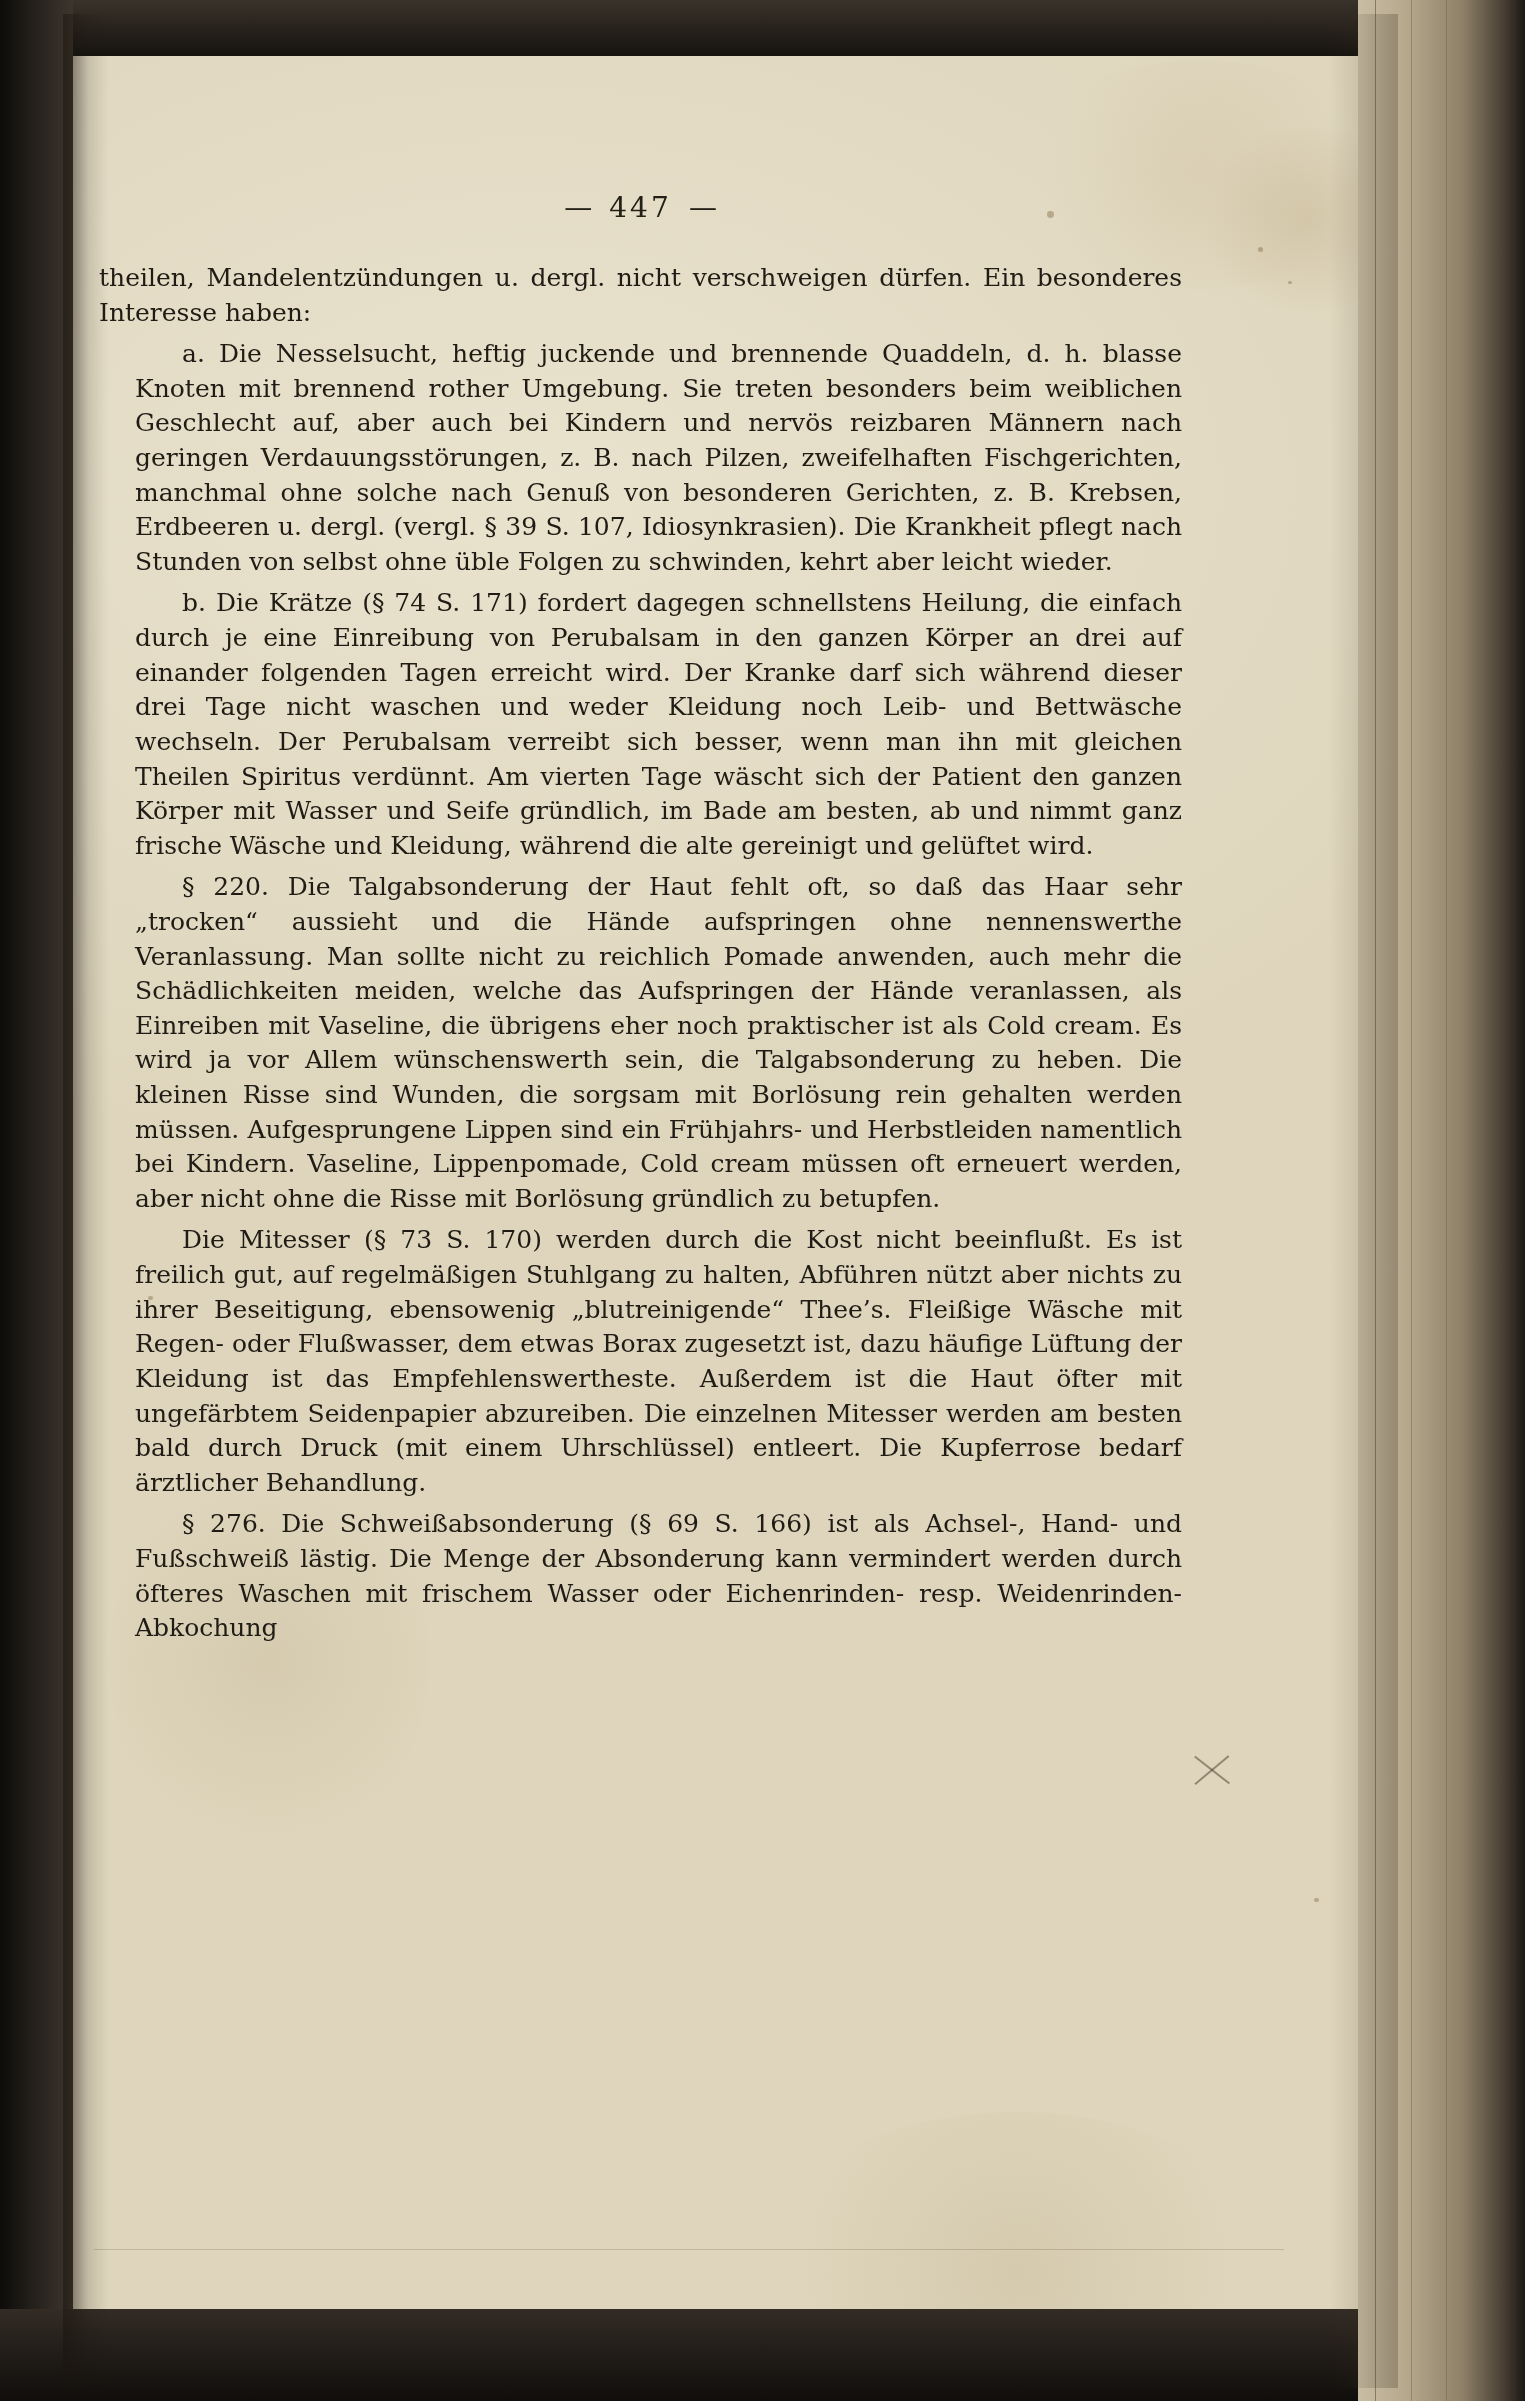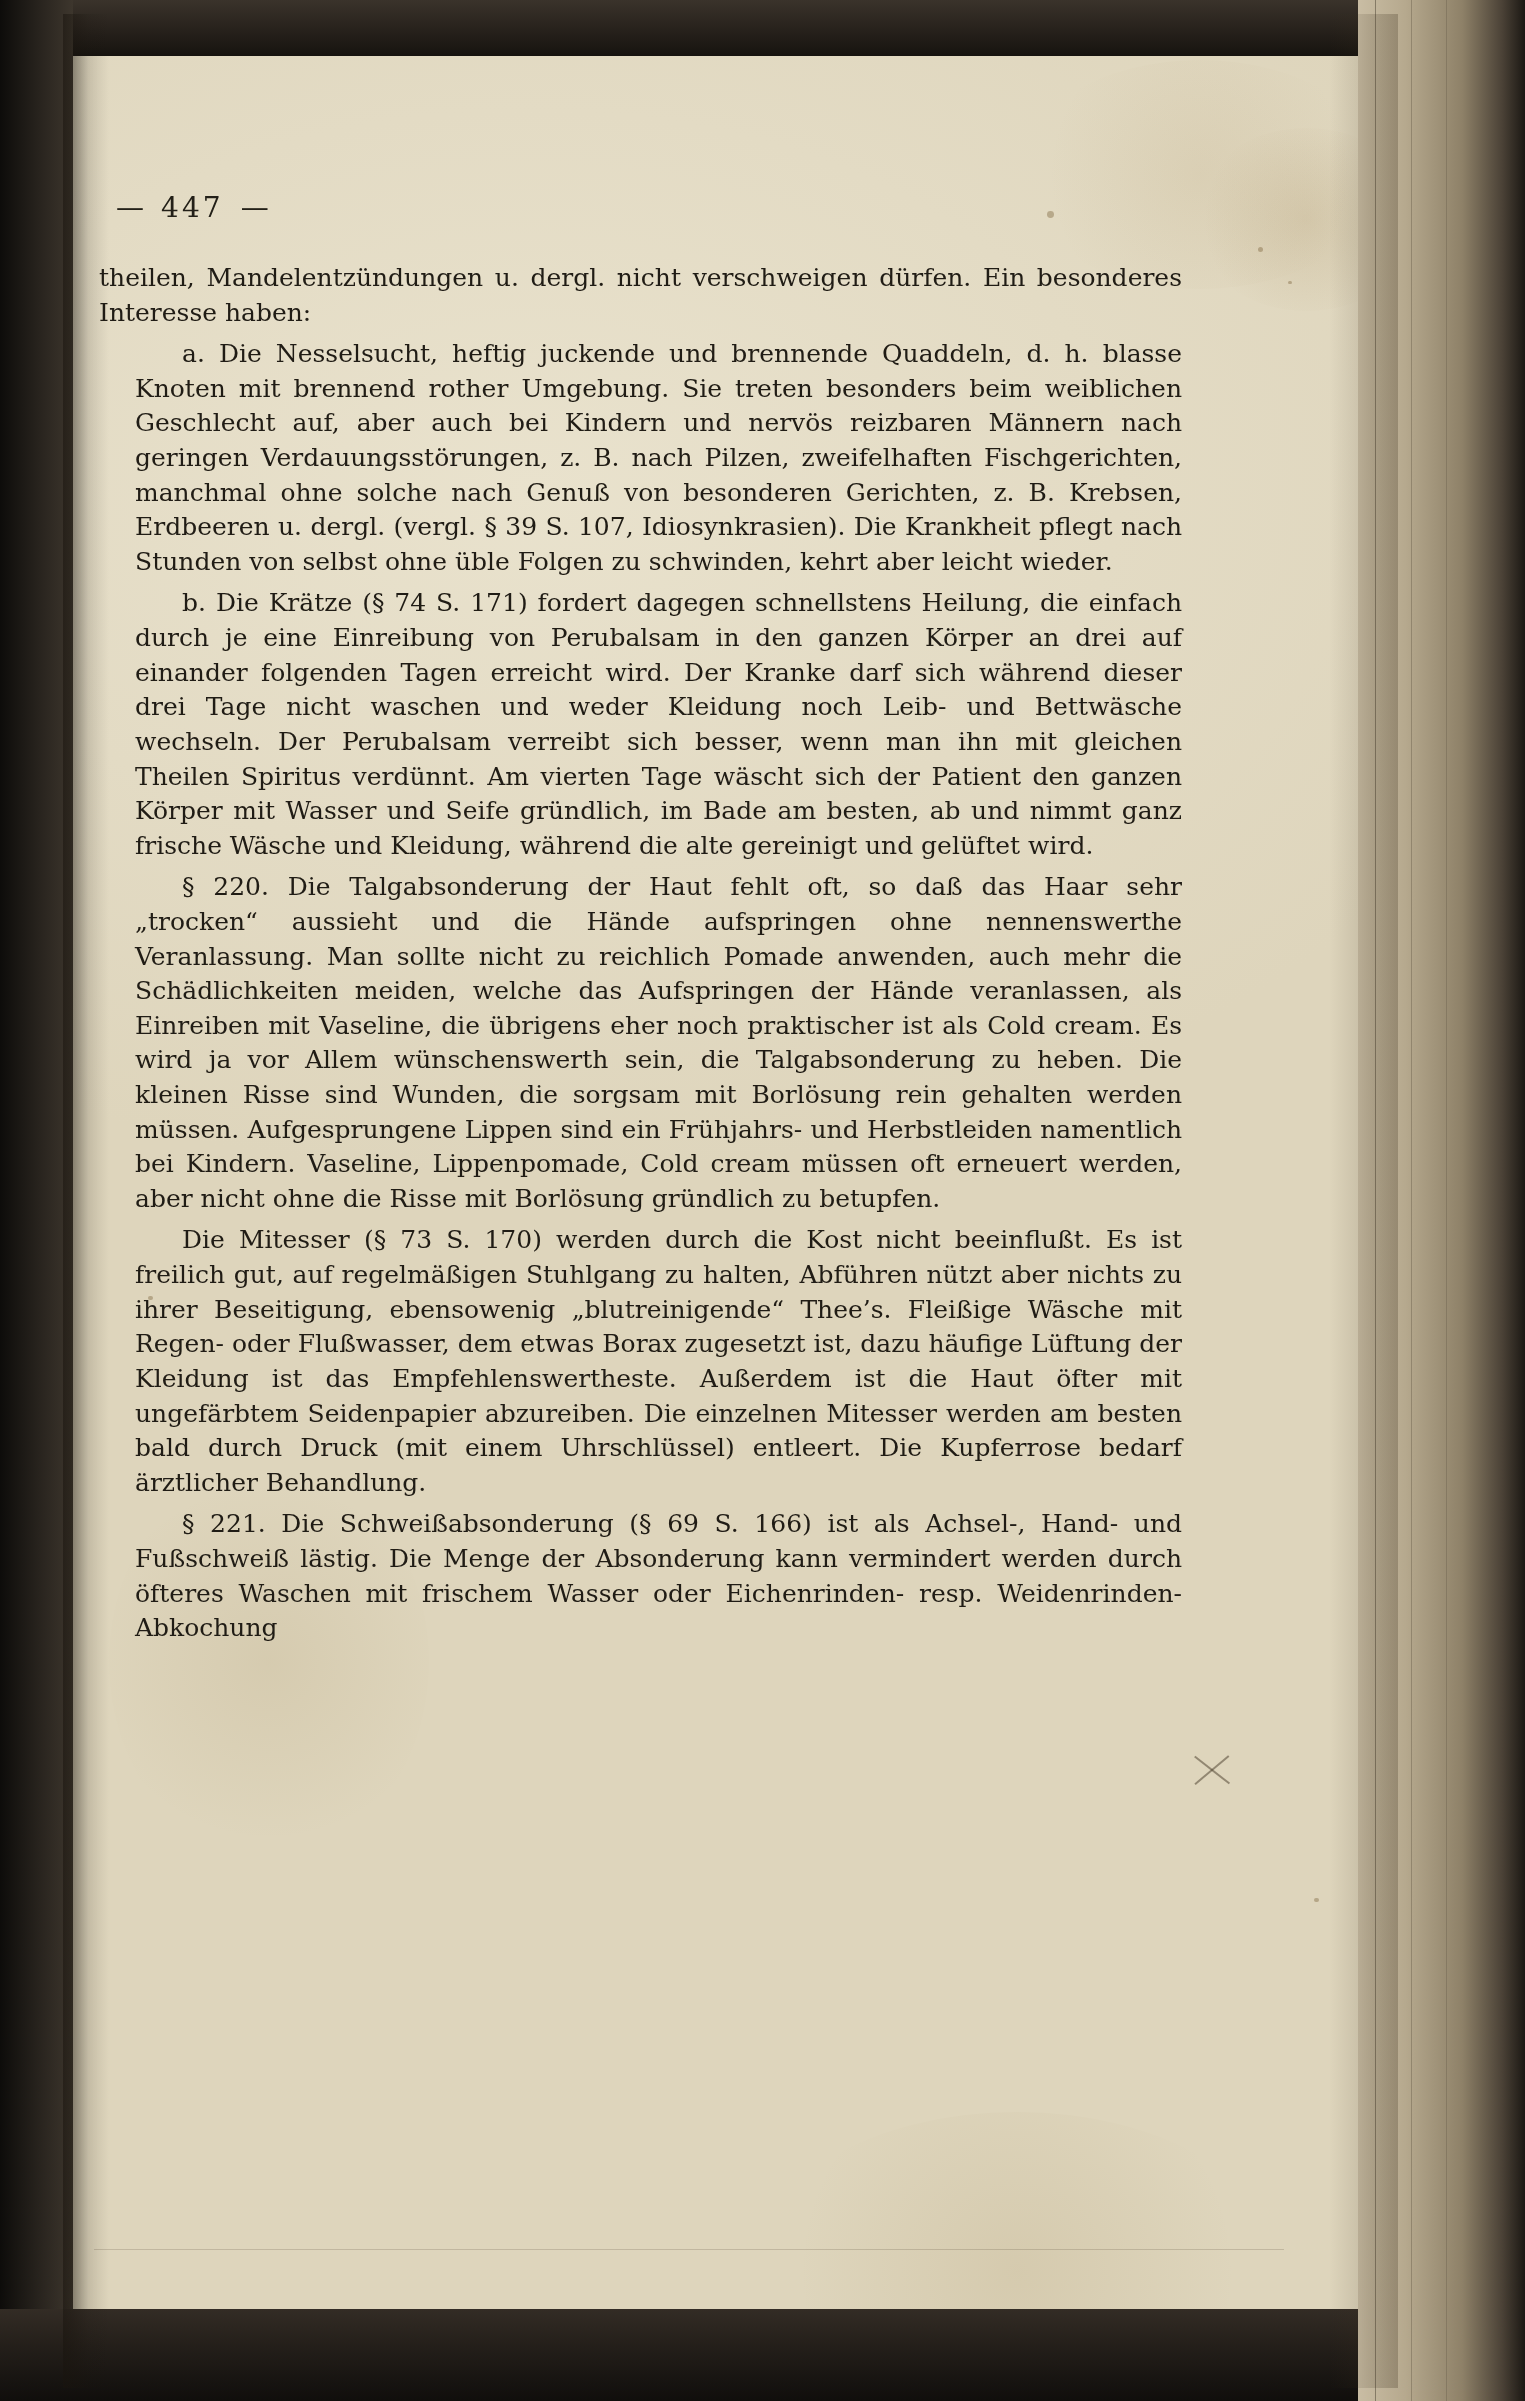"— 447 —" .folio { text-align: none -> center }
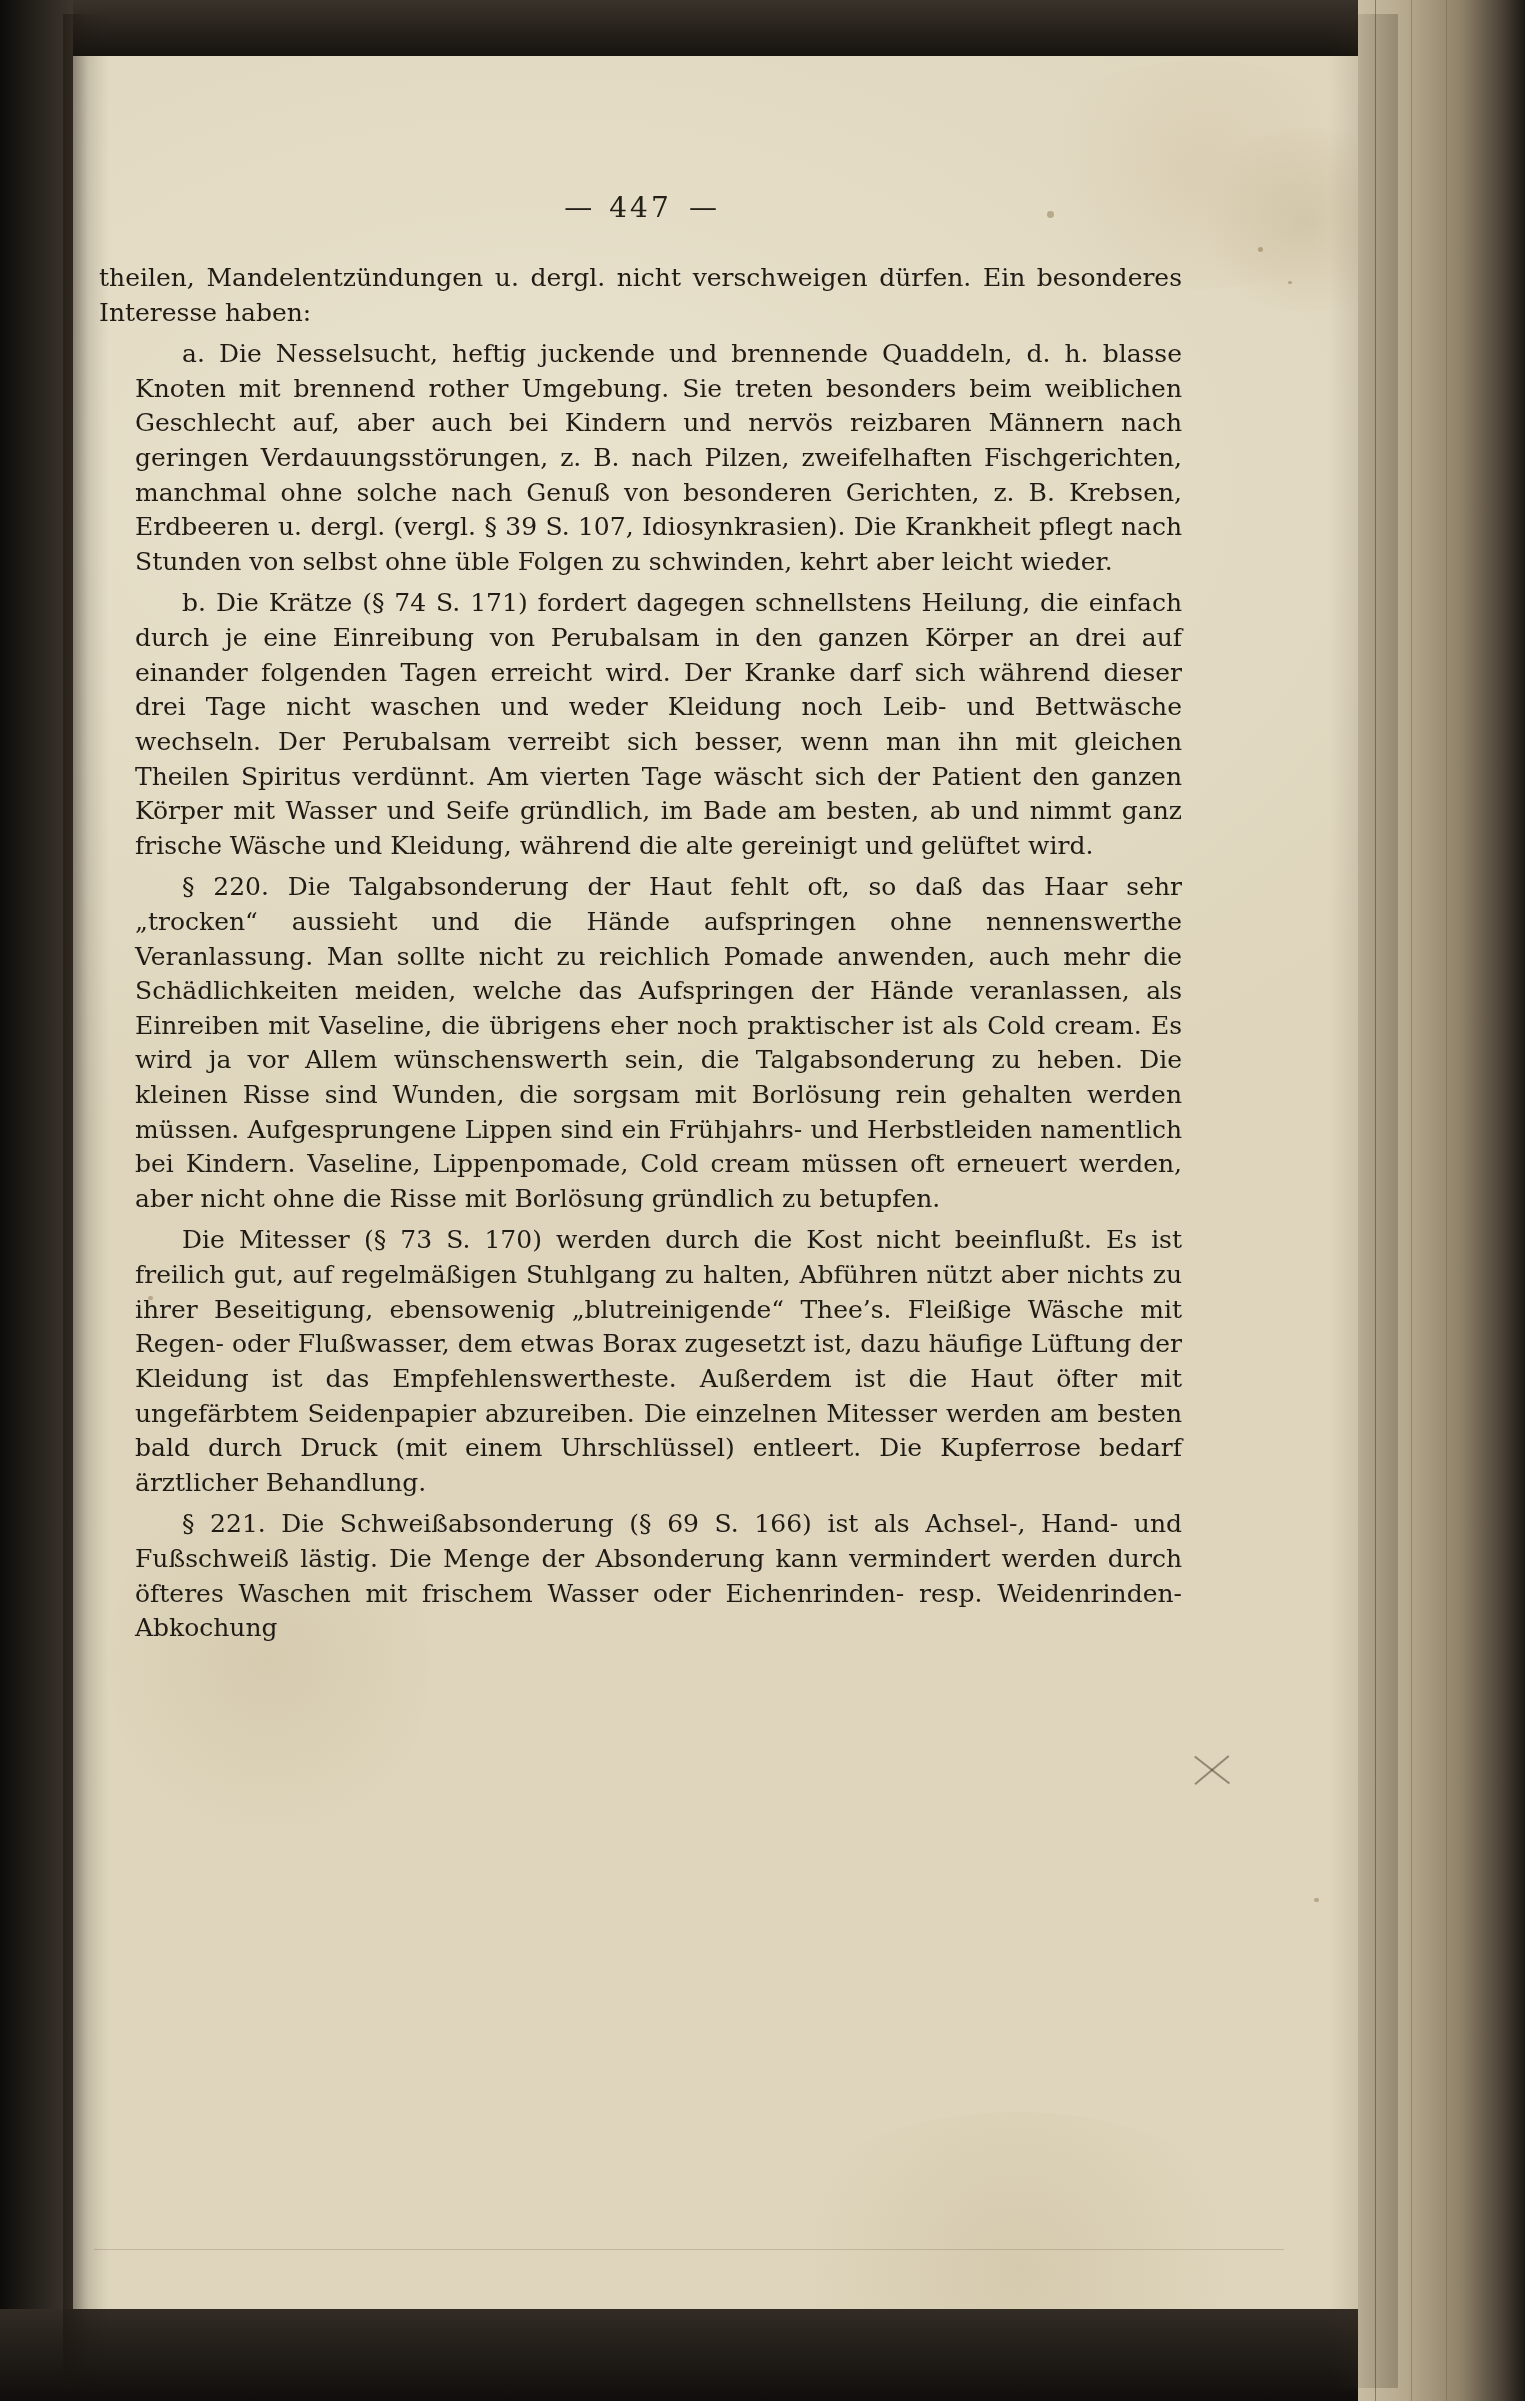"§ 221. Die Schweißabsonderung (§" p.para { text: 221 -> 276 }
